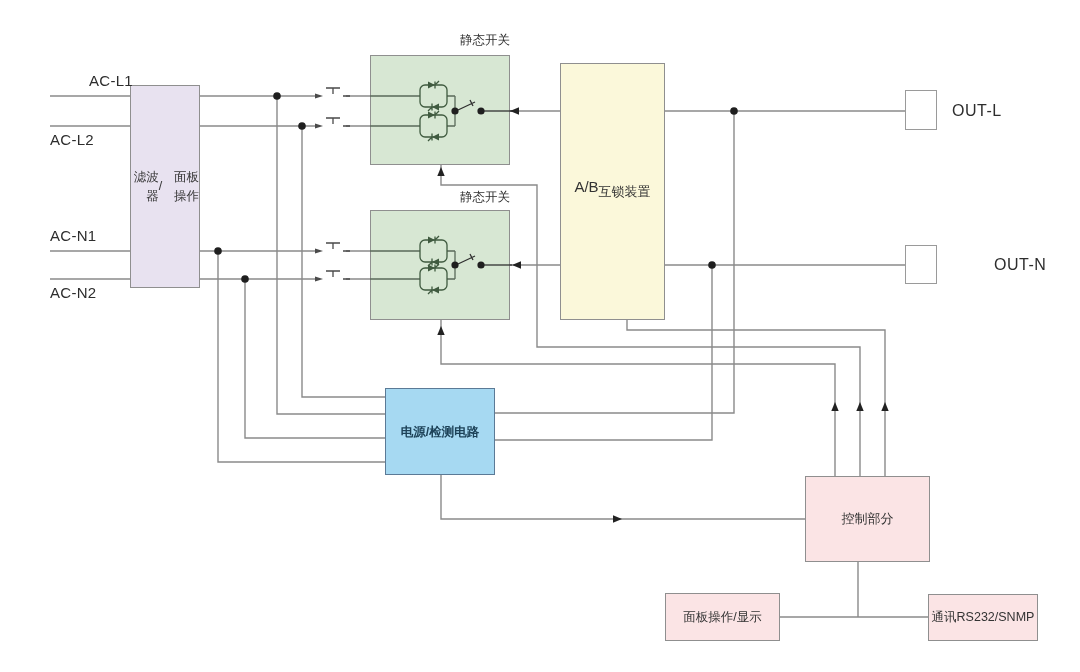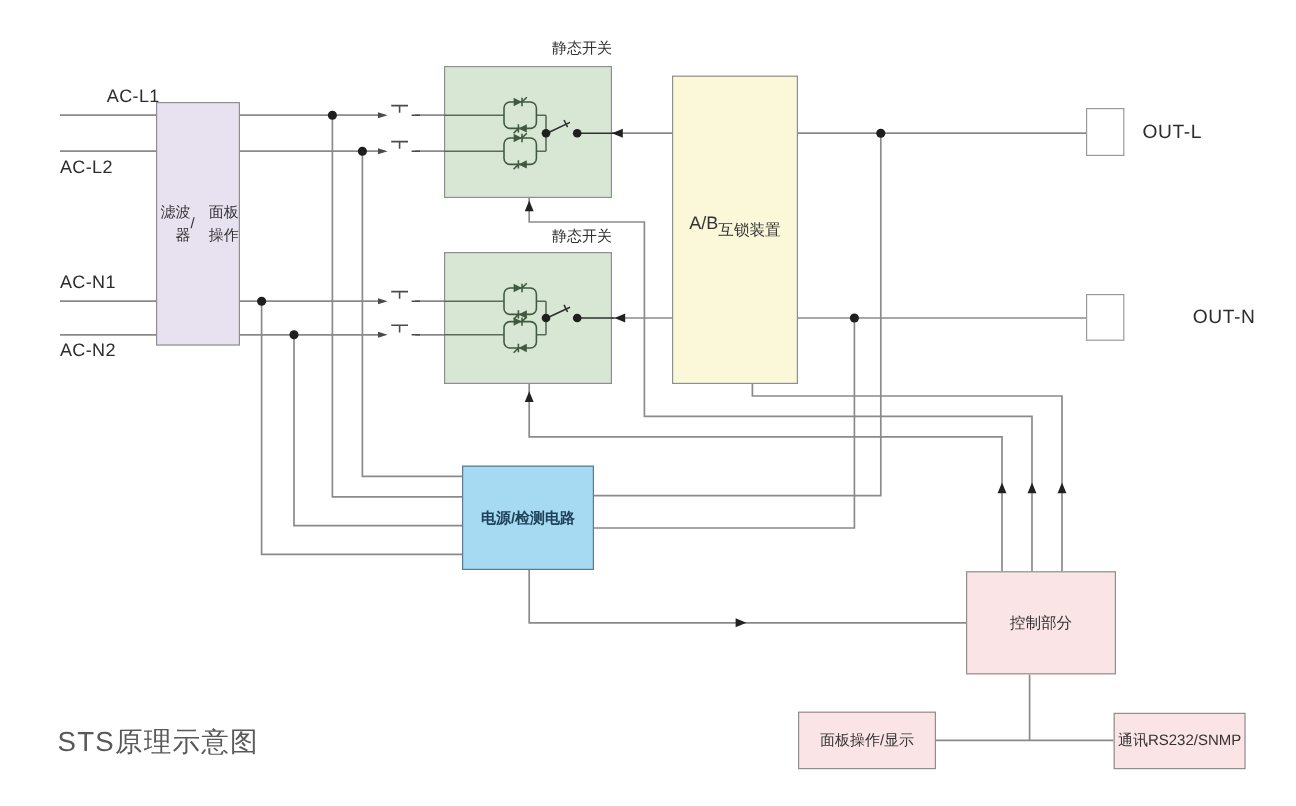"STS原理示意图" div.lbl { html: <div>STS原理示意图</div> -> none }
